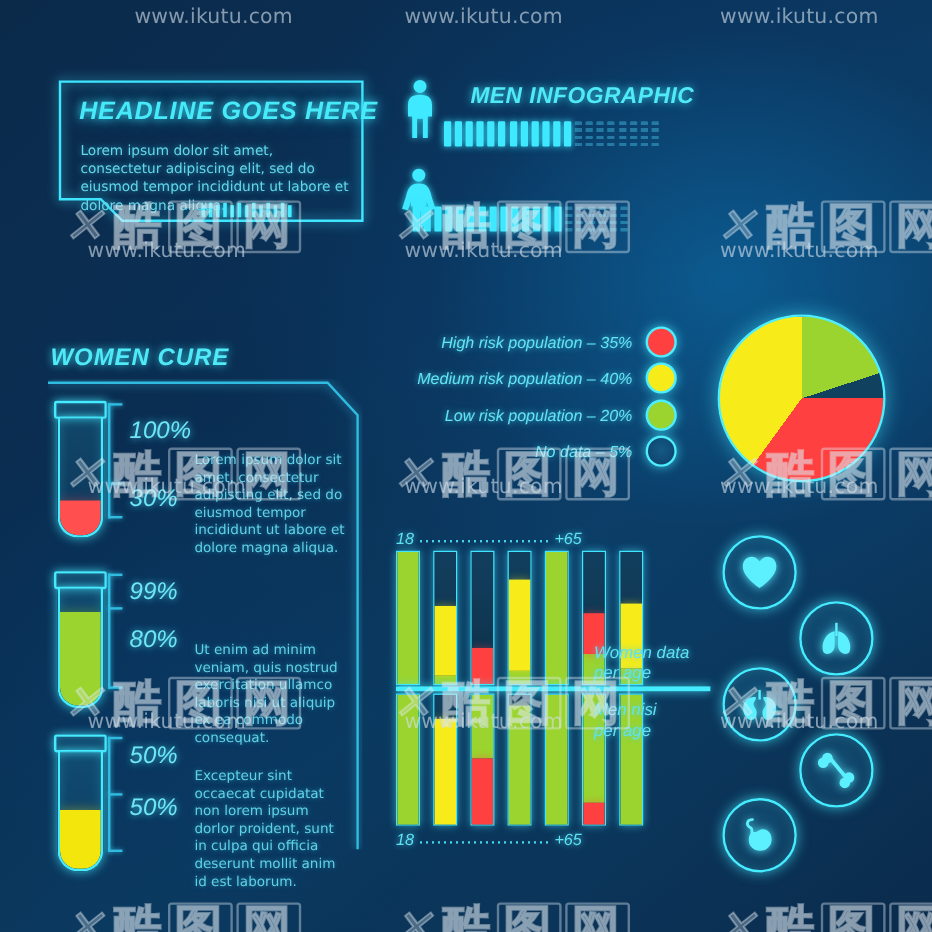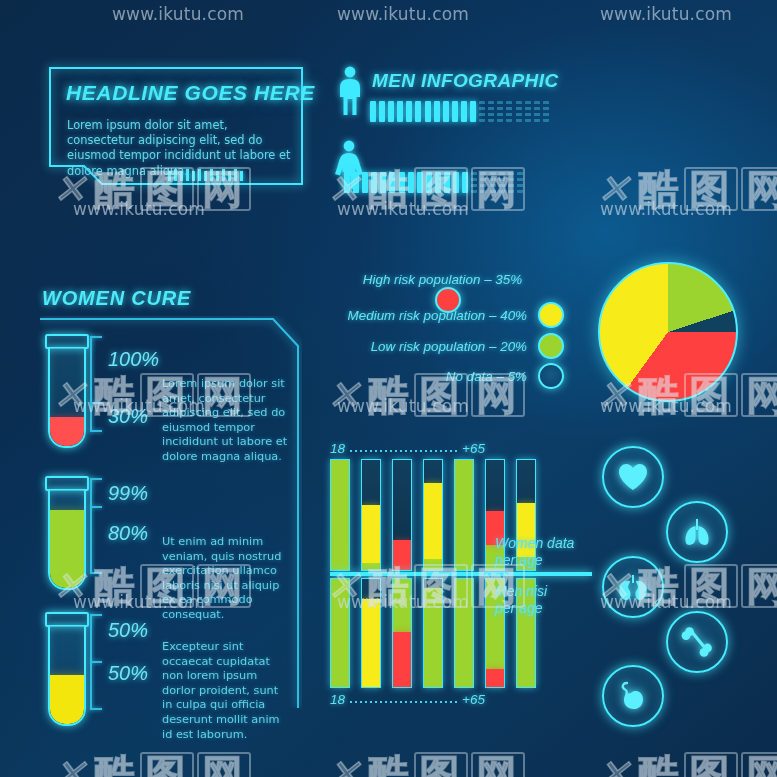"MEN INFOGRAPHIC" .gender-title { margin-left: none -> 20px }
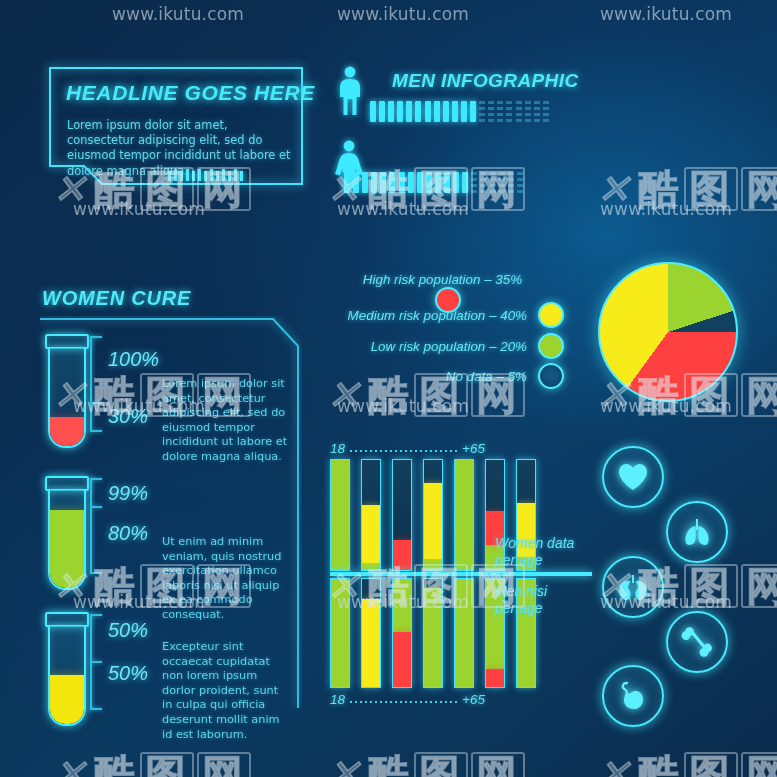"High risk population – 35%" div.legend-row { flex-direction: column -> none }
